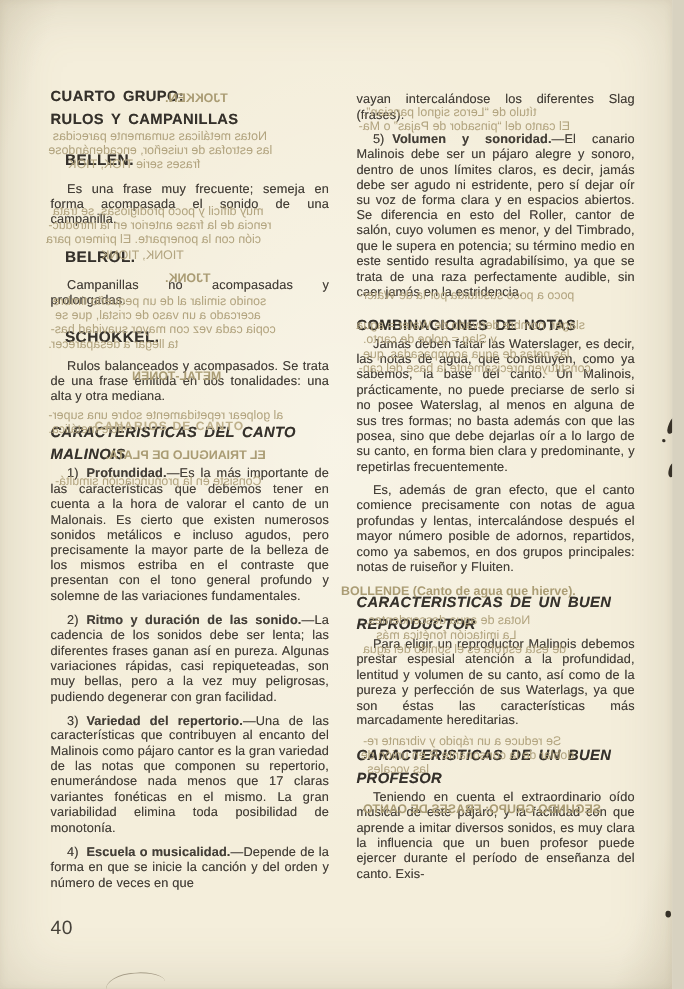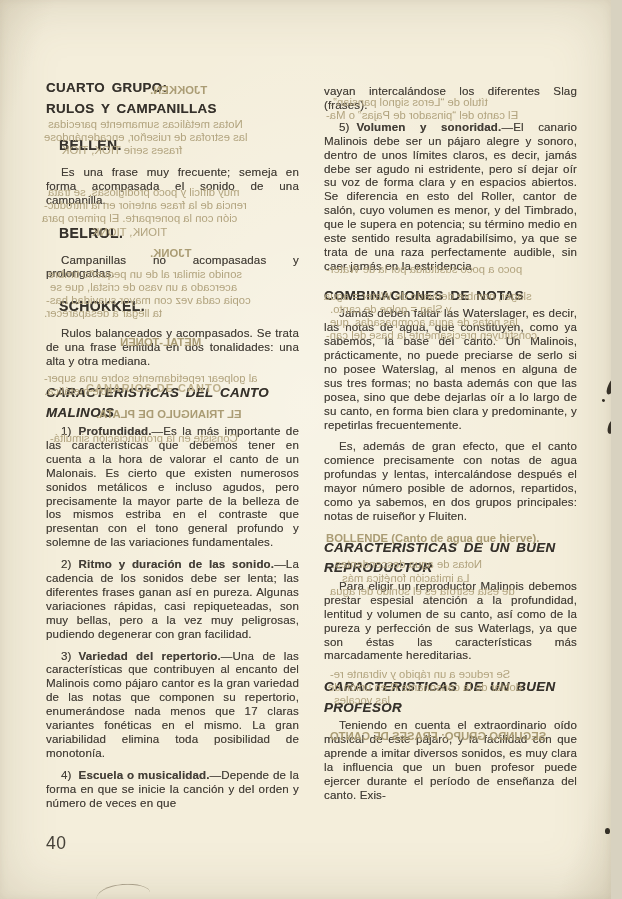"BOLLENDE (Canto de agua que" div.bleed { left: 326px -> 310px }
